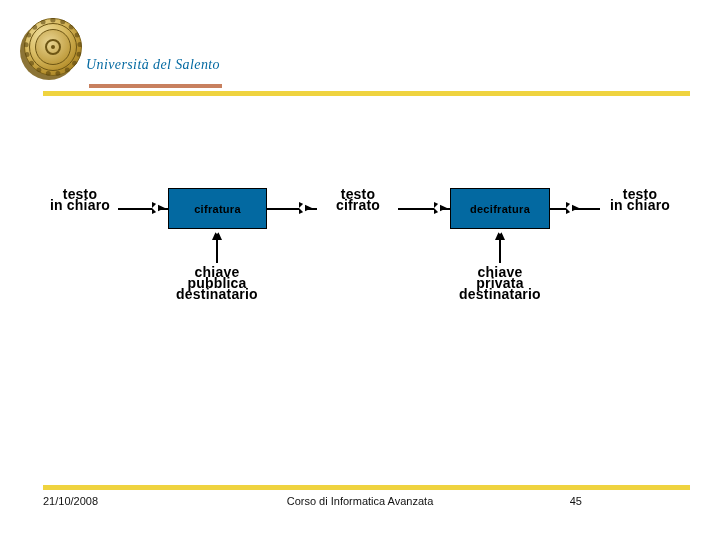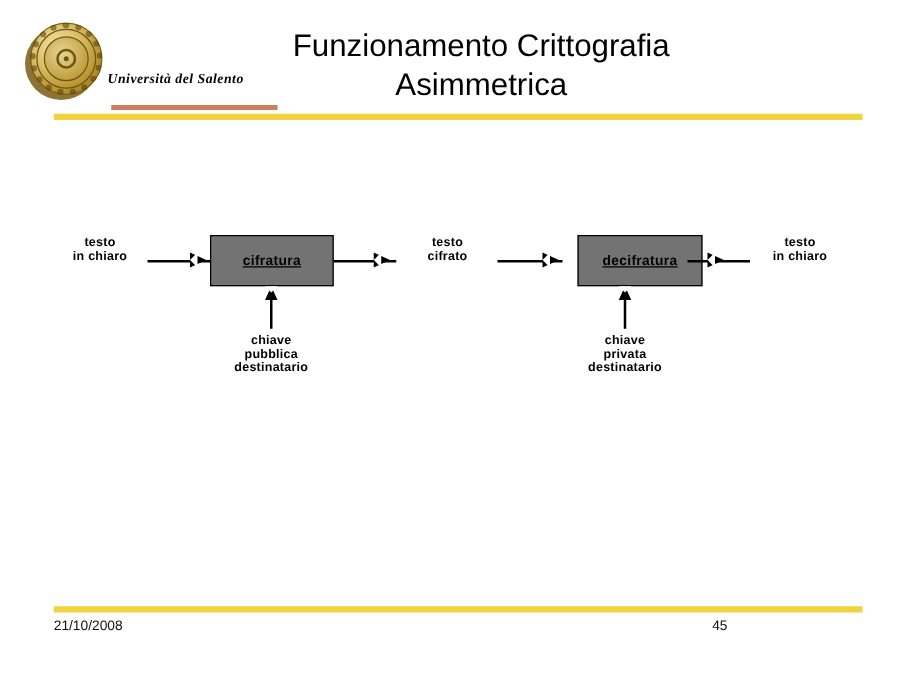"Funzionamento Crittografia" div { html: <div>Funzionamento Crittografia Asimmetrica</div> -> none }
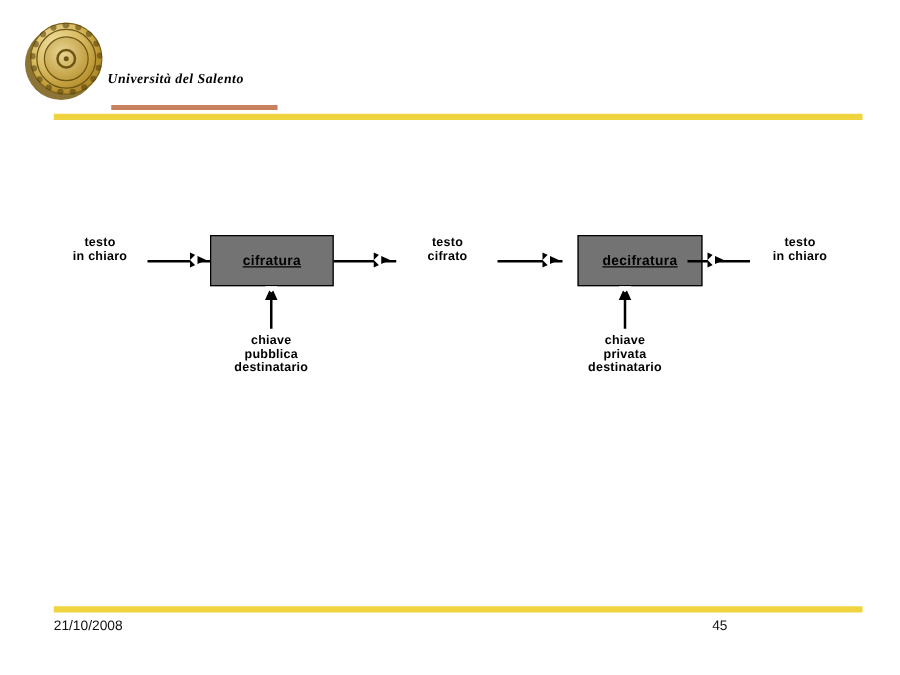"Università del Salento" #university-name { color: #000000 -> #0369a1; font-size: 11px -> 14px; font-weight: bold -> normal }
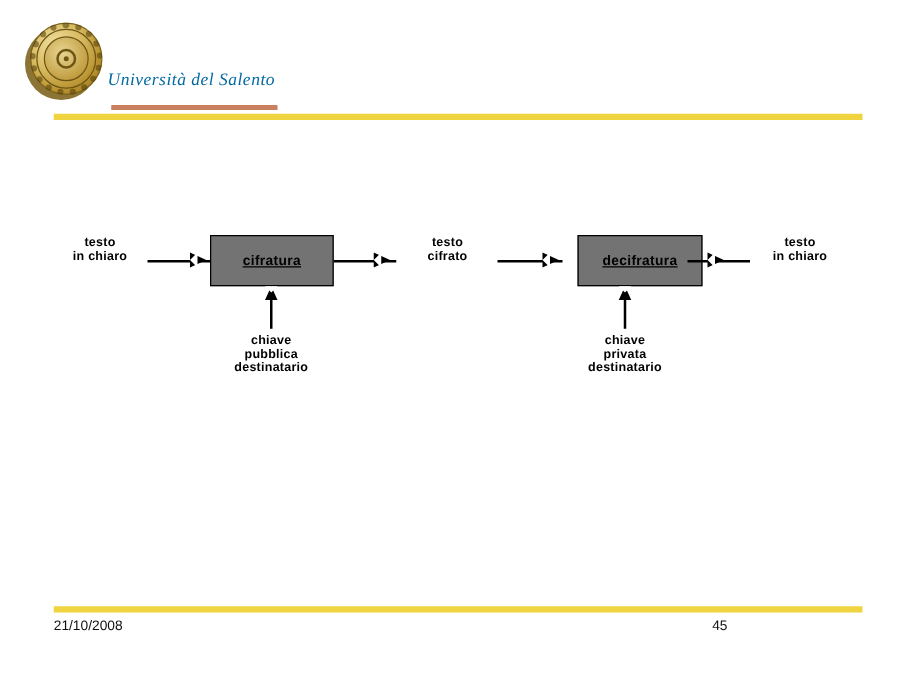"testo" .node-label { font-size: 10px -> 14px }
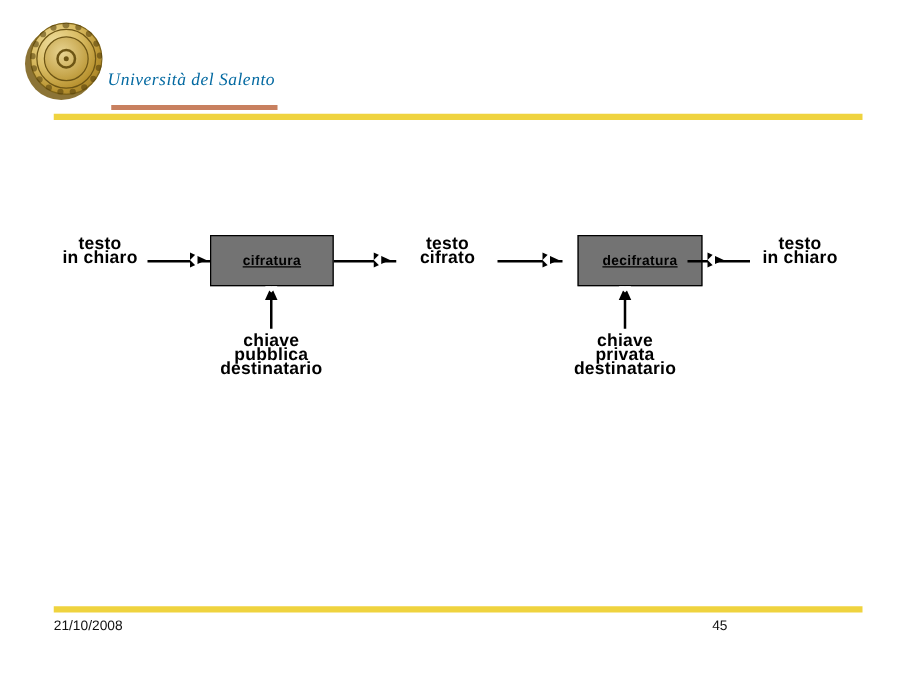"cifratura" .process-box { background: #737373 -> #0369a1; text-decoration: underline -> none }
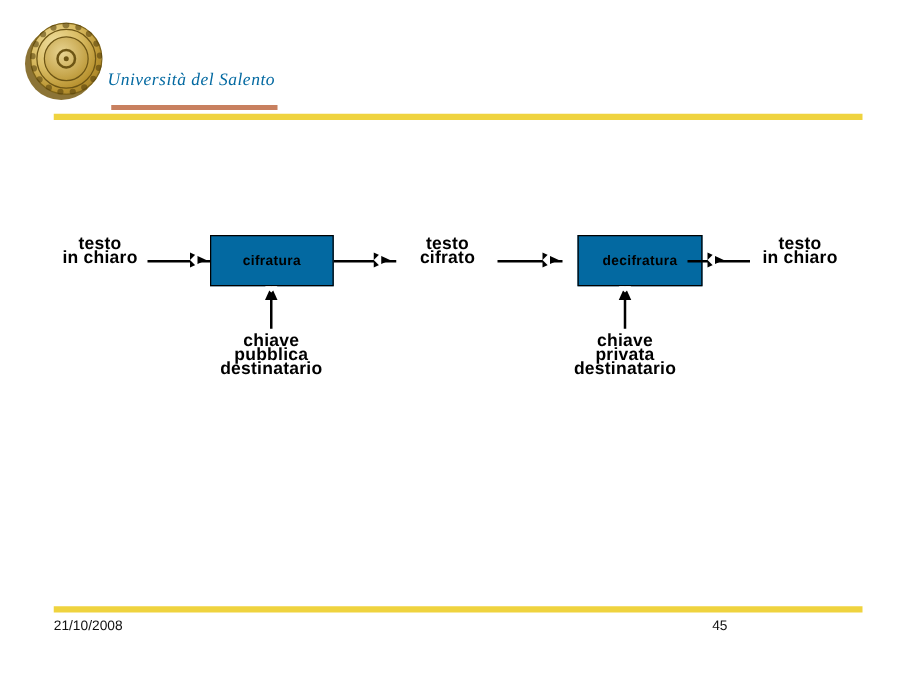"decifratura" div.process-box { margin-left: 12px -> none }
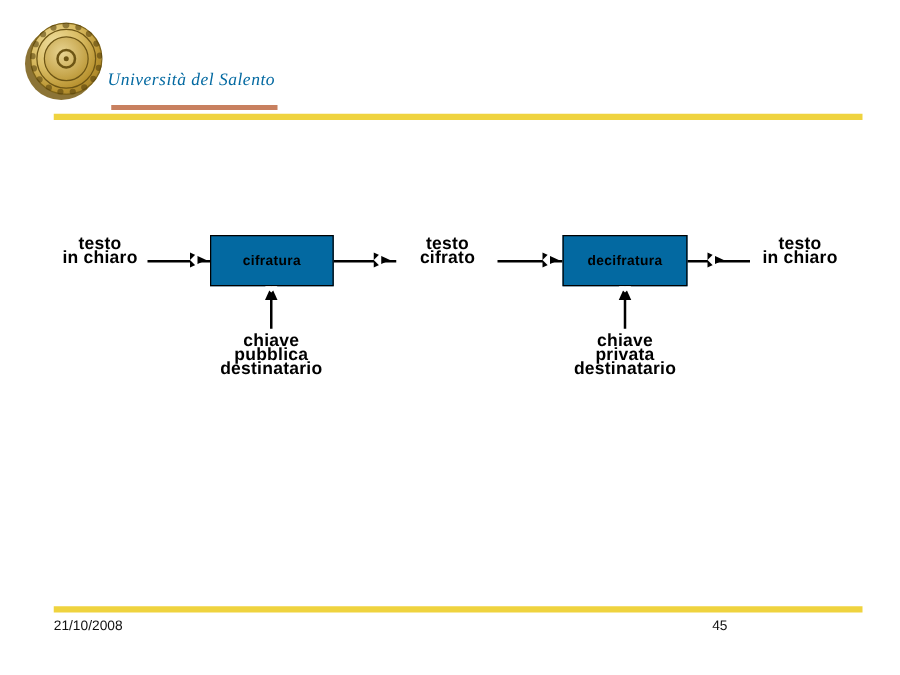"Corso di Informatica Avanzata" div { html: none -> <div>Corso di Informatica Avanzata</div> }
